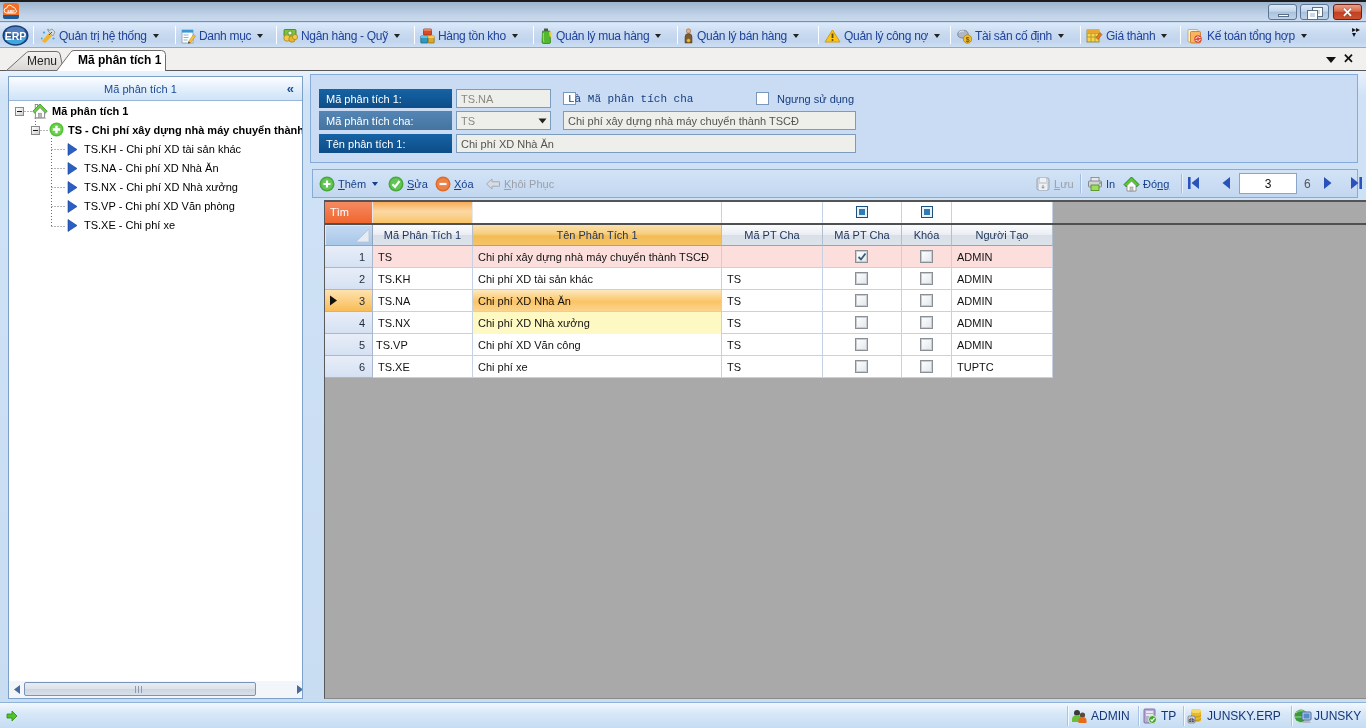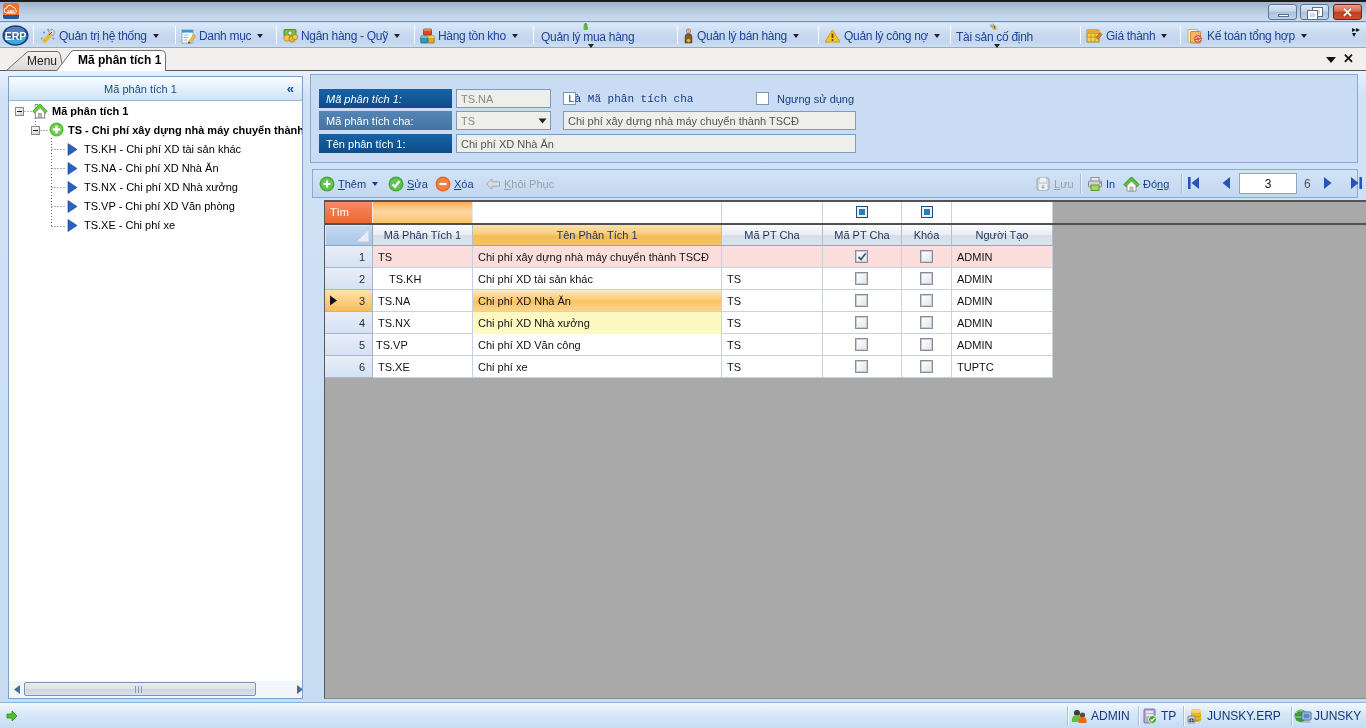"Quản lý mua hàng" div.mitem { flex-direction: column -> none }
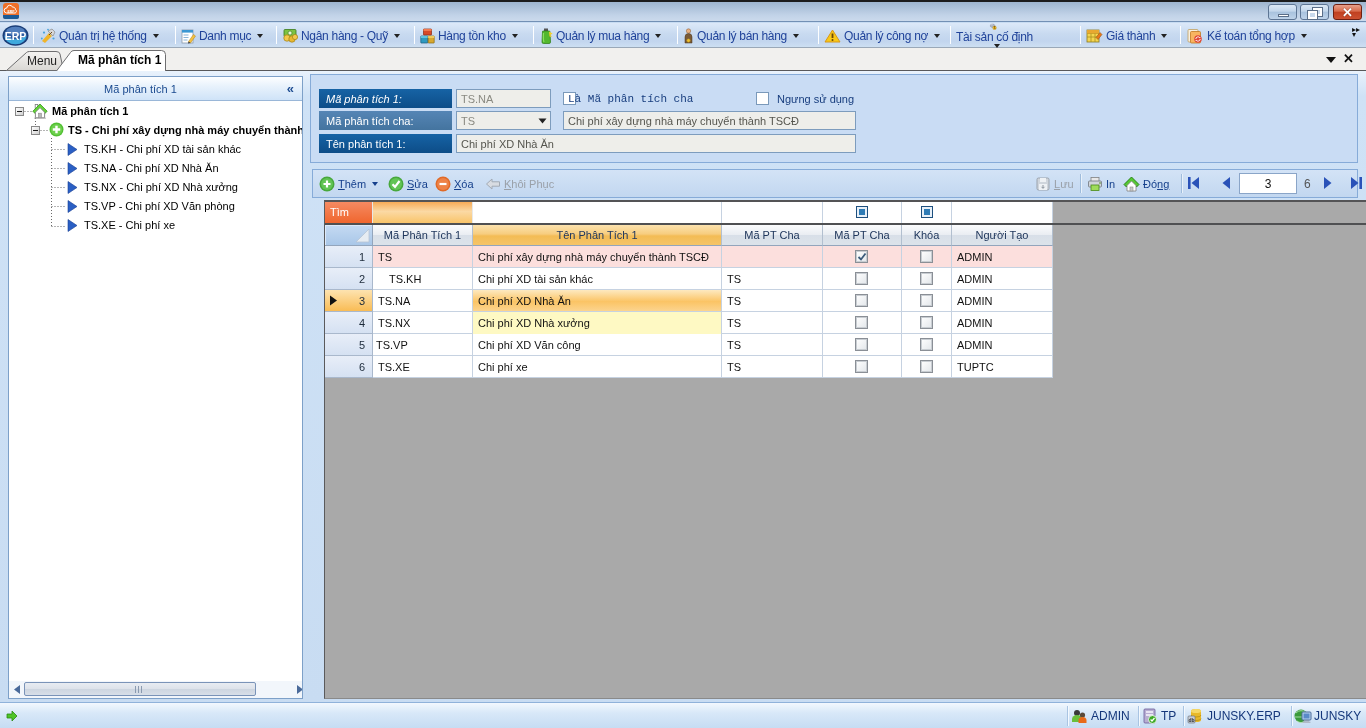"Tài sản cố định" div.mitem { flex-direction: column -> none }
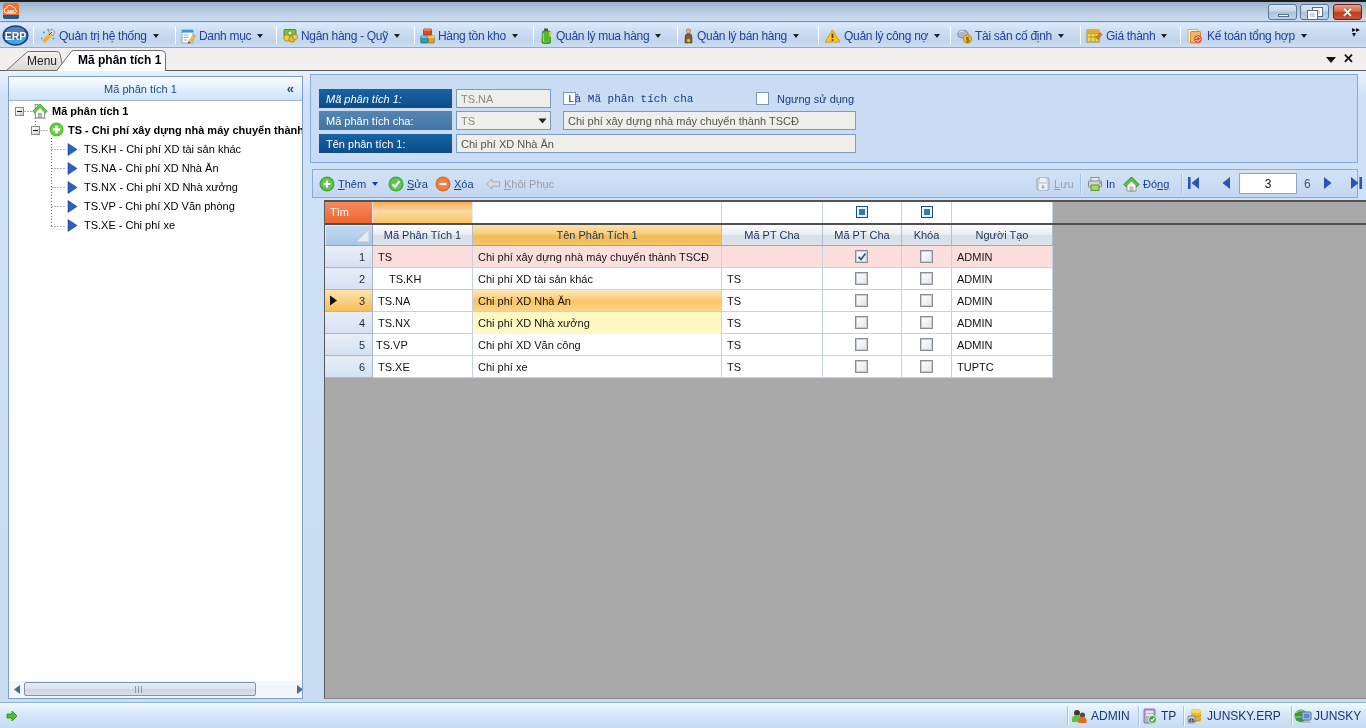"Mã phân tích 1:" div.flabel { font-style: italic -> none }
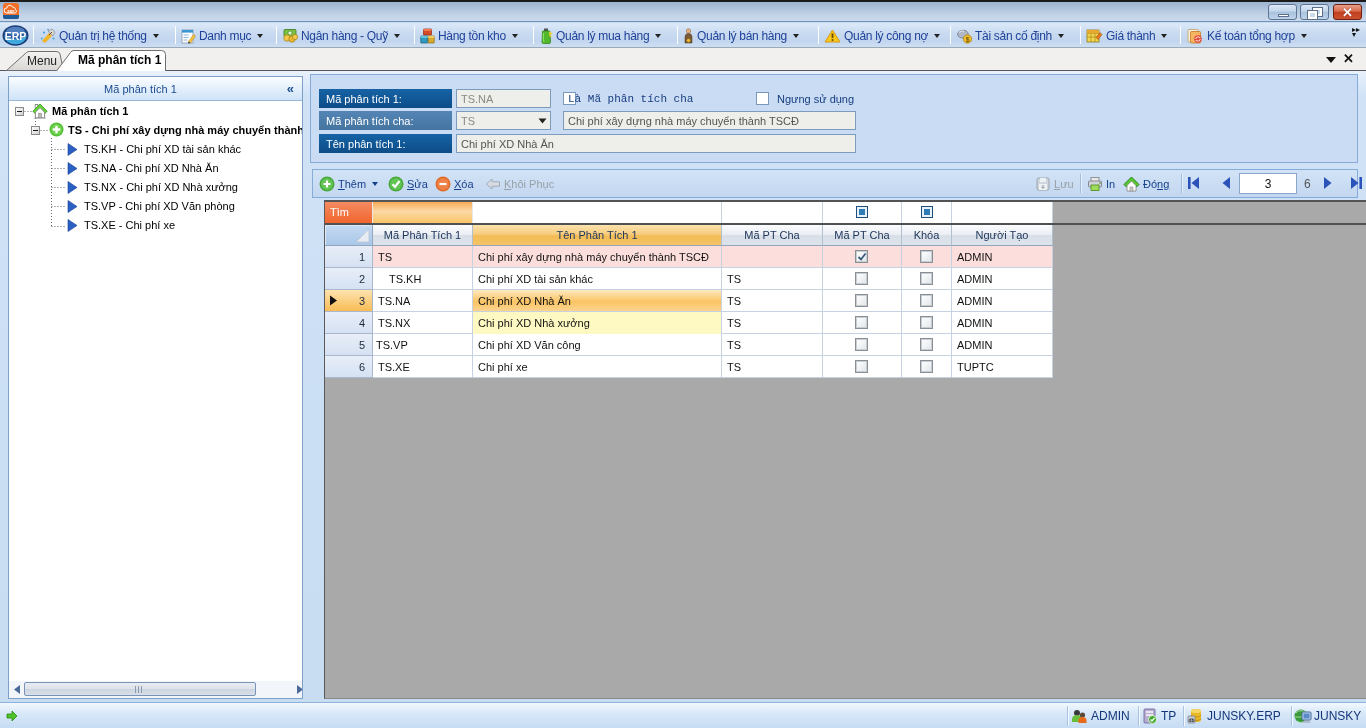"TS.KH" div.gcell { padding-left: 16px -> 5px }
